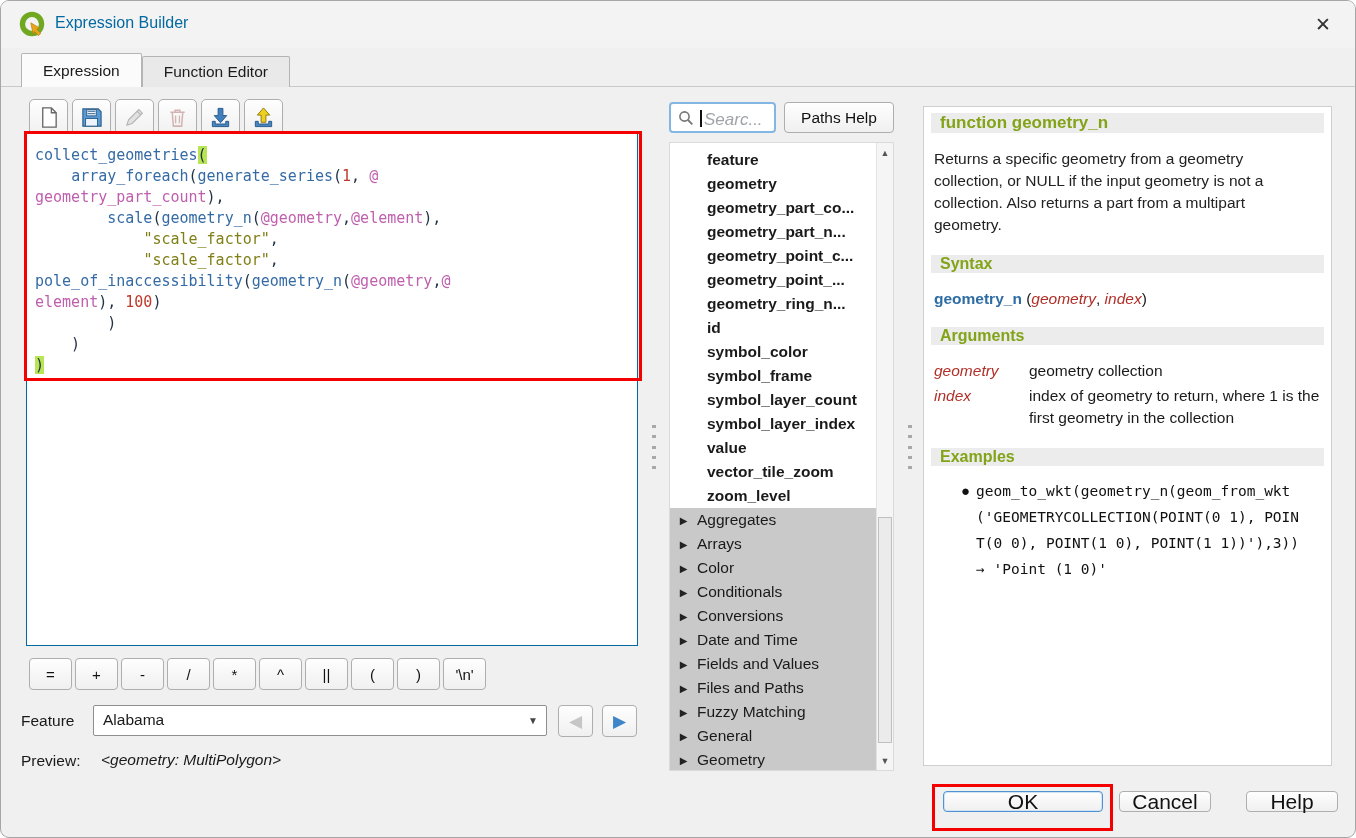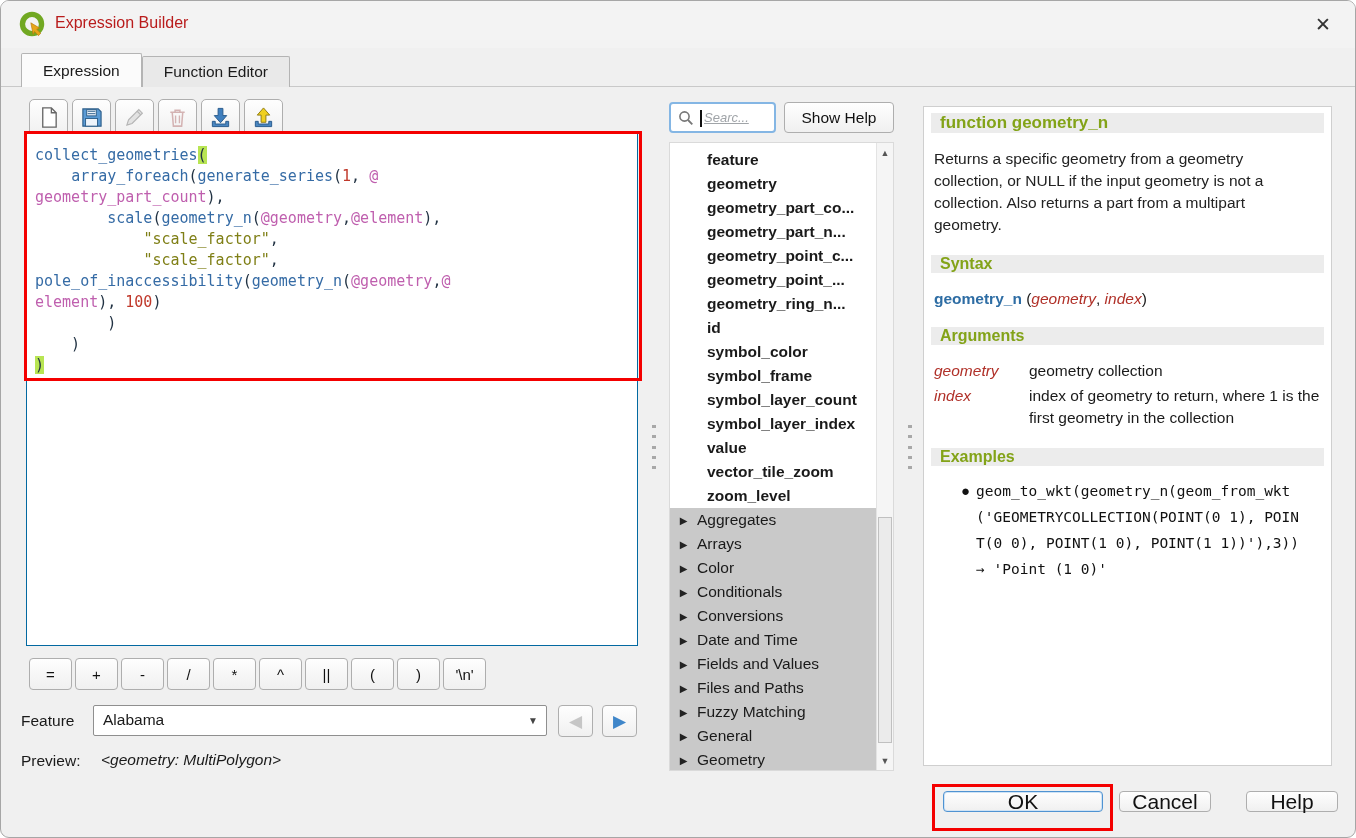"Expression Builder" .win-title { color: #b91c1c -> #0369a1 }
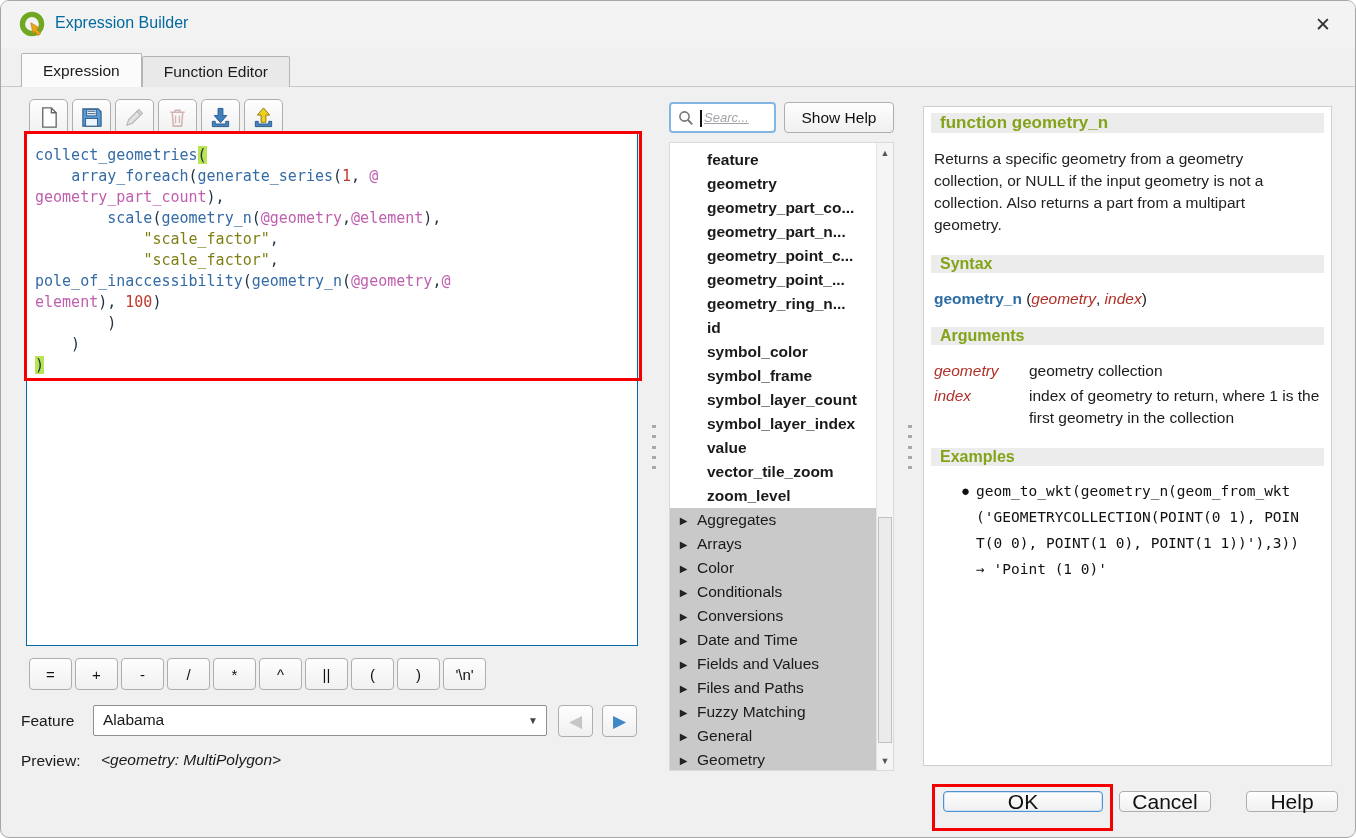"Searc..." .search-ph { font-size: 13px -> 17px; text-decoration: underline -> none }
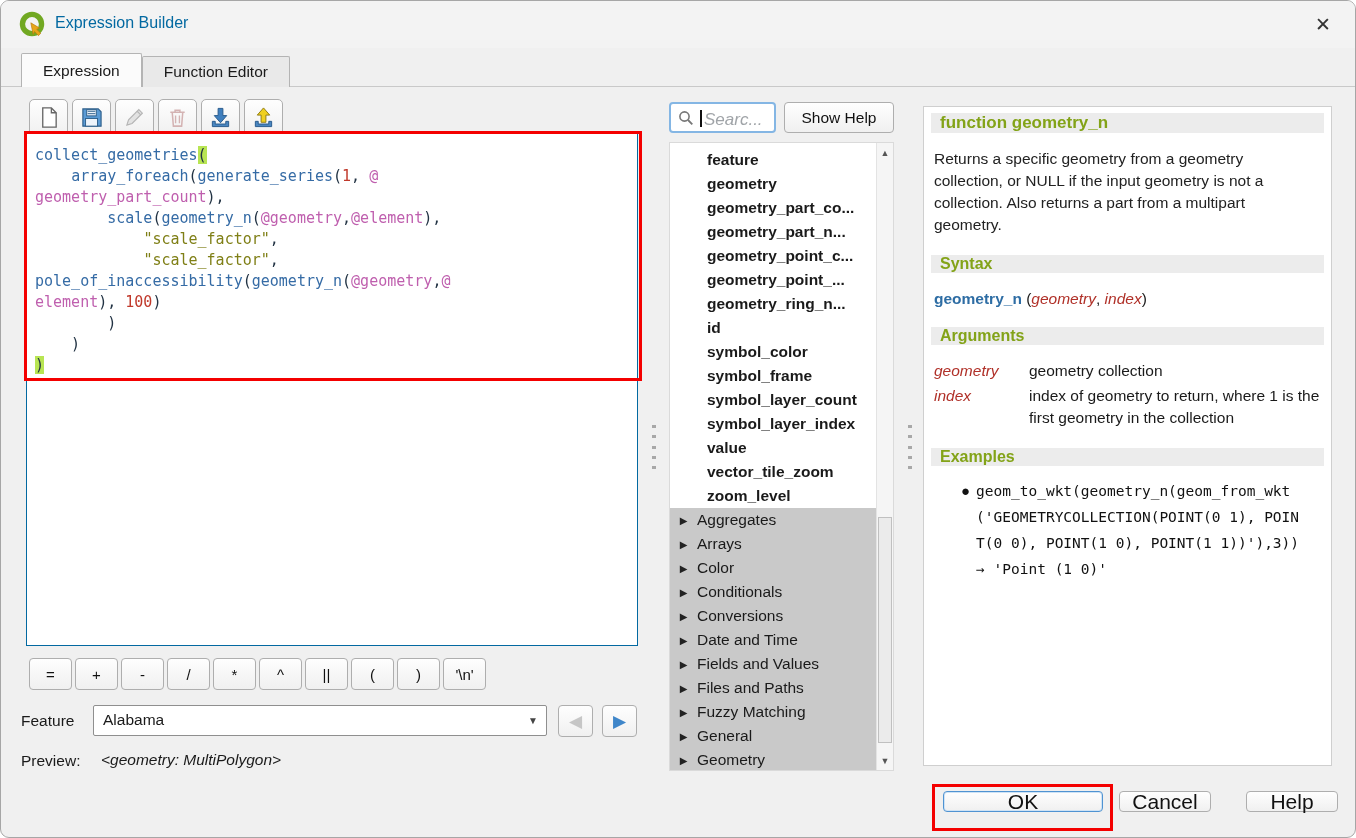"Show Help" div.showhelp-btn { text: Show -> Paths }
